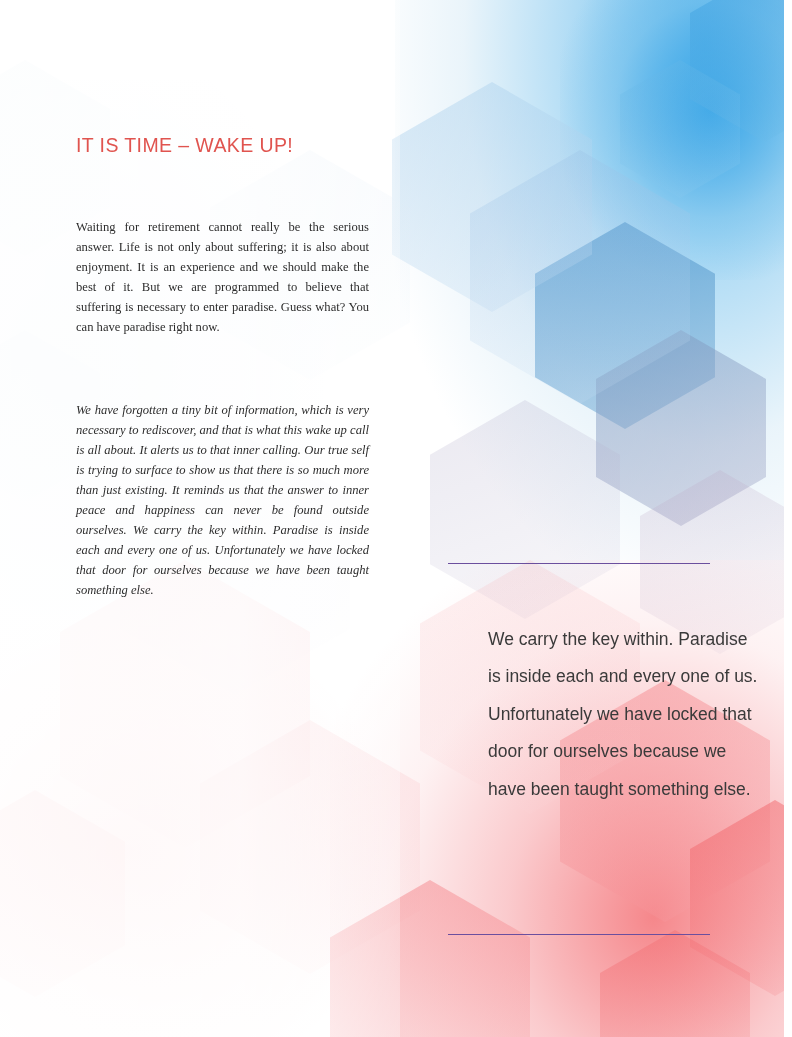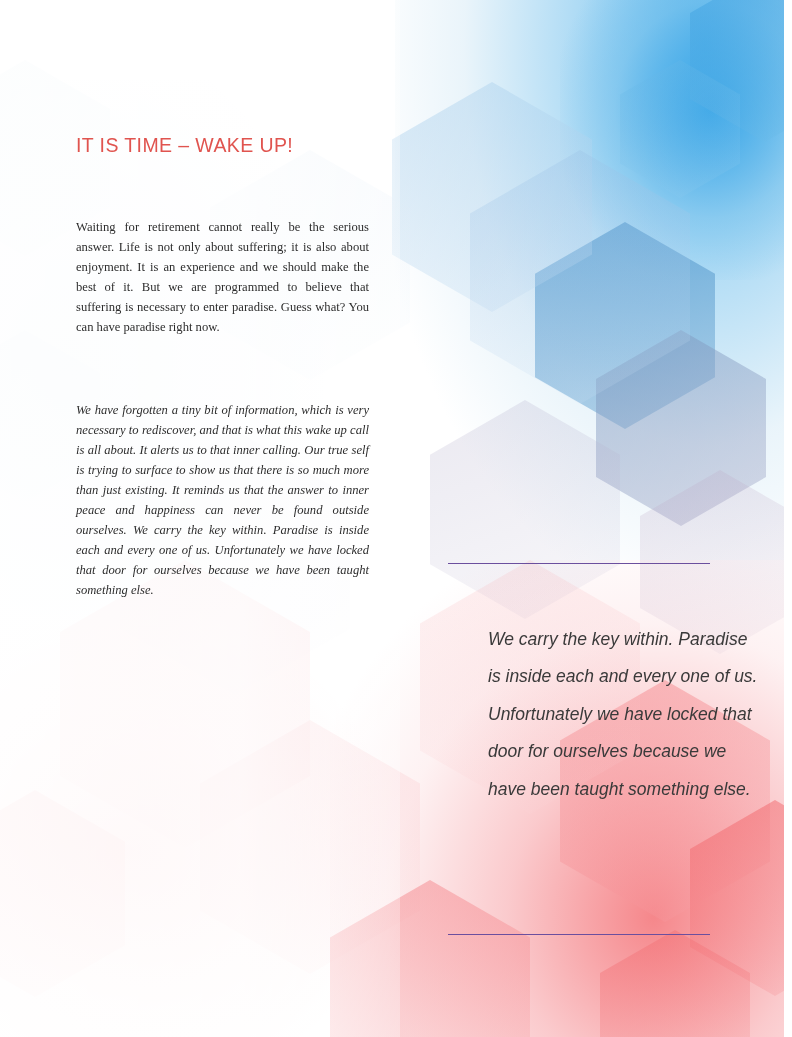"We carry the key within." .pull-quote { font-style: italic -> none }
